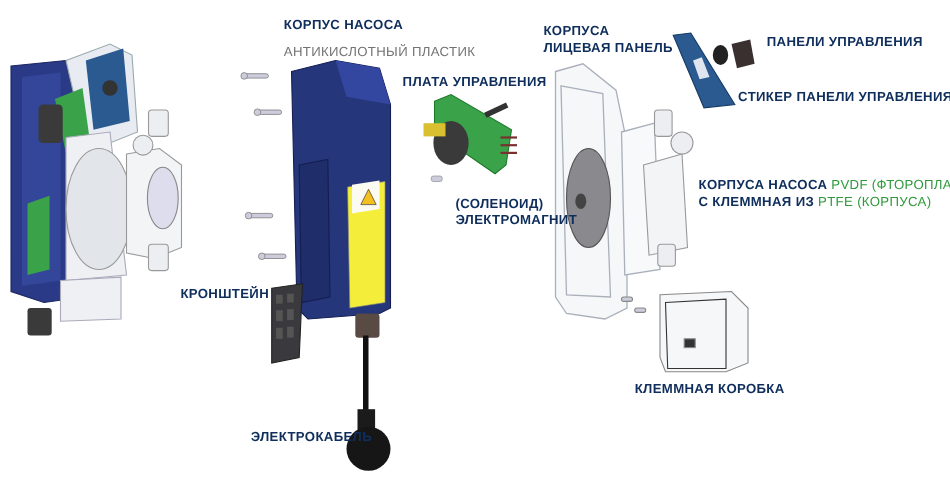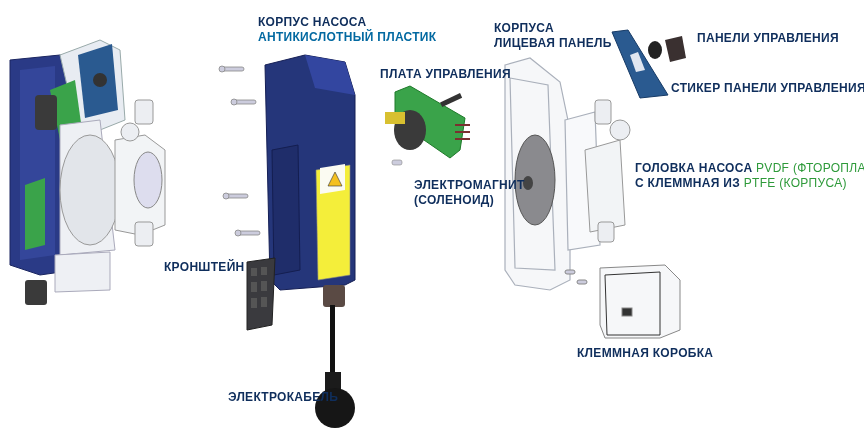"АНТИКИСЛОТНЫЙ ПЛАСТИК" .sub { color: #0369a1 -> #737373; font-weight: bold -> normal; margin-top: none -> 10px }
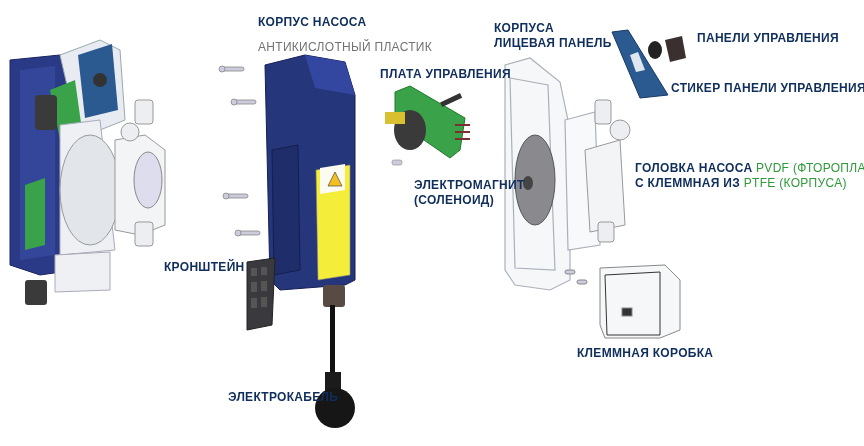"ПЛАТА УПРАВЛЕНИЯ" div.lbl { left: 380px -> 366px }
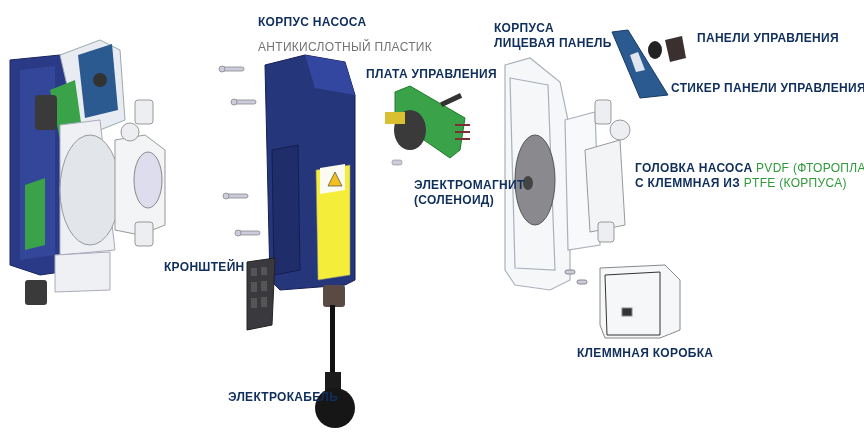"ГОЛОВКА НАСОСА" span { text: ГОЛОВКА -> КОРПУСА }
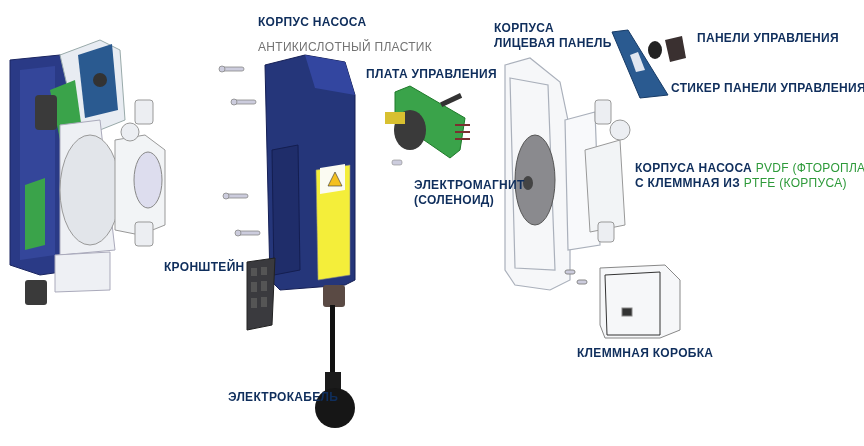"ЭЛЕКТРОМАГНИТ" div { order: before "(СОЛЕНОИД)" -> after "(СОЛЕНОИД)" }
